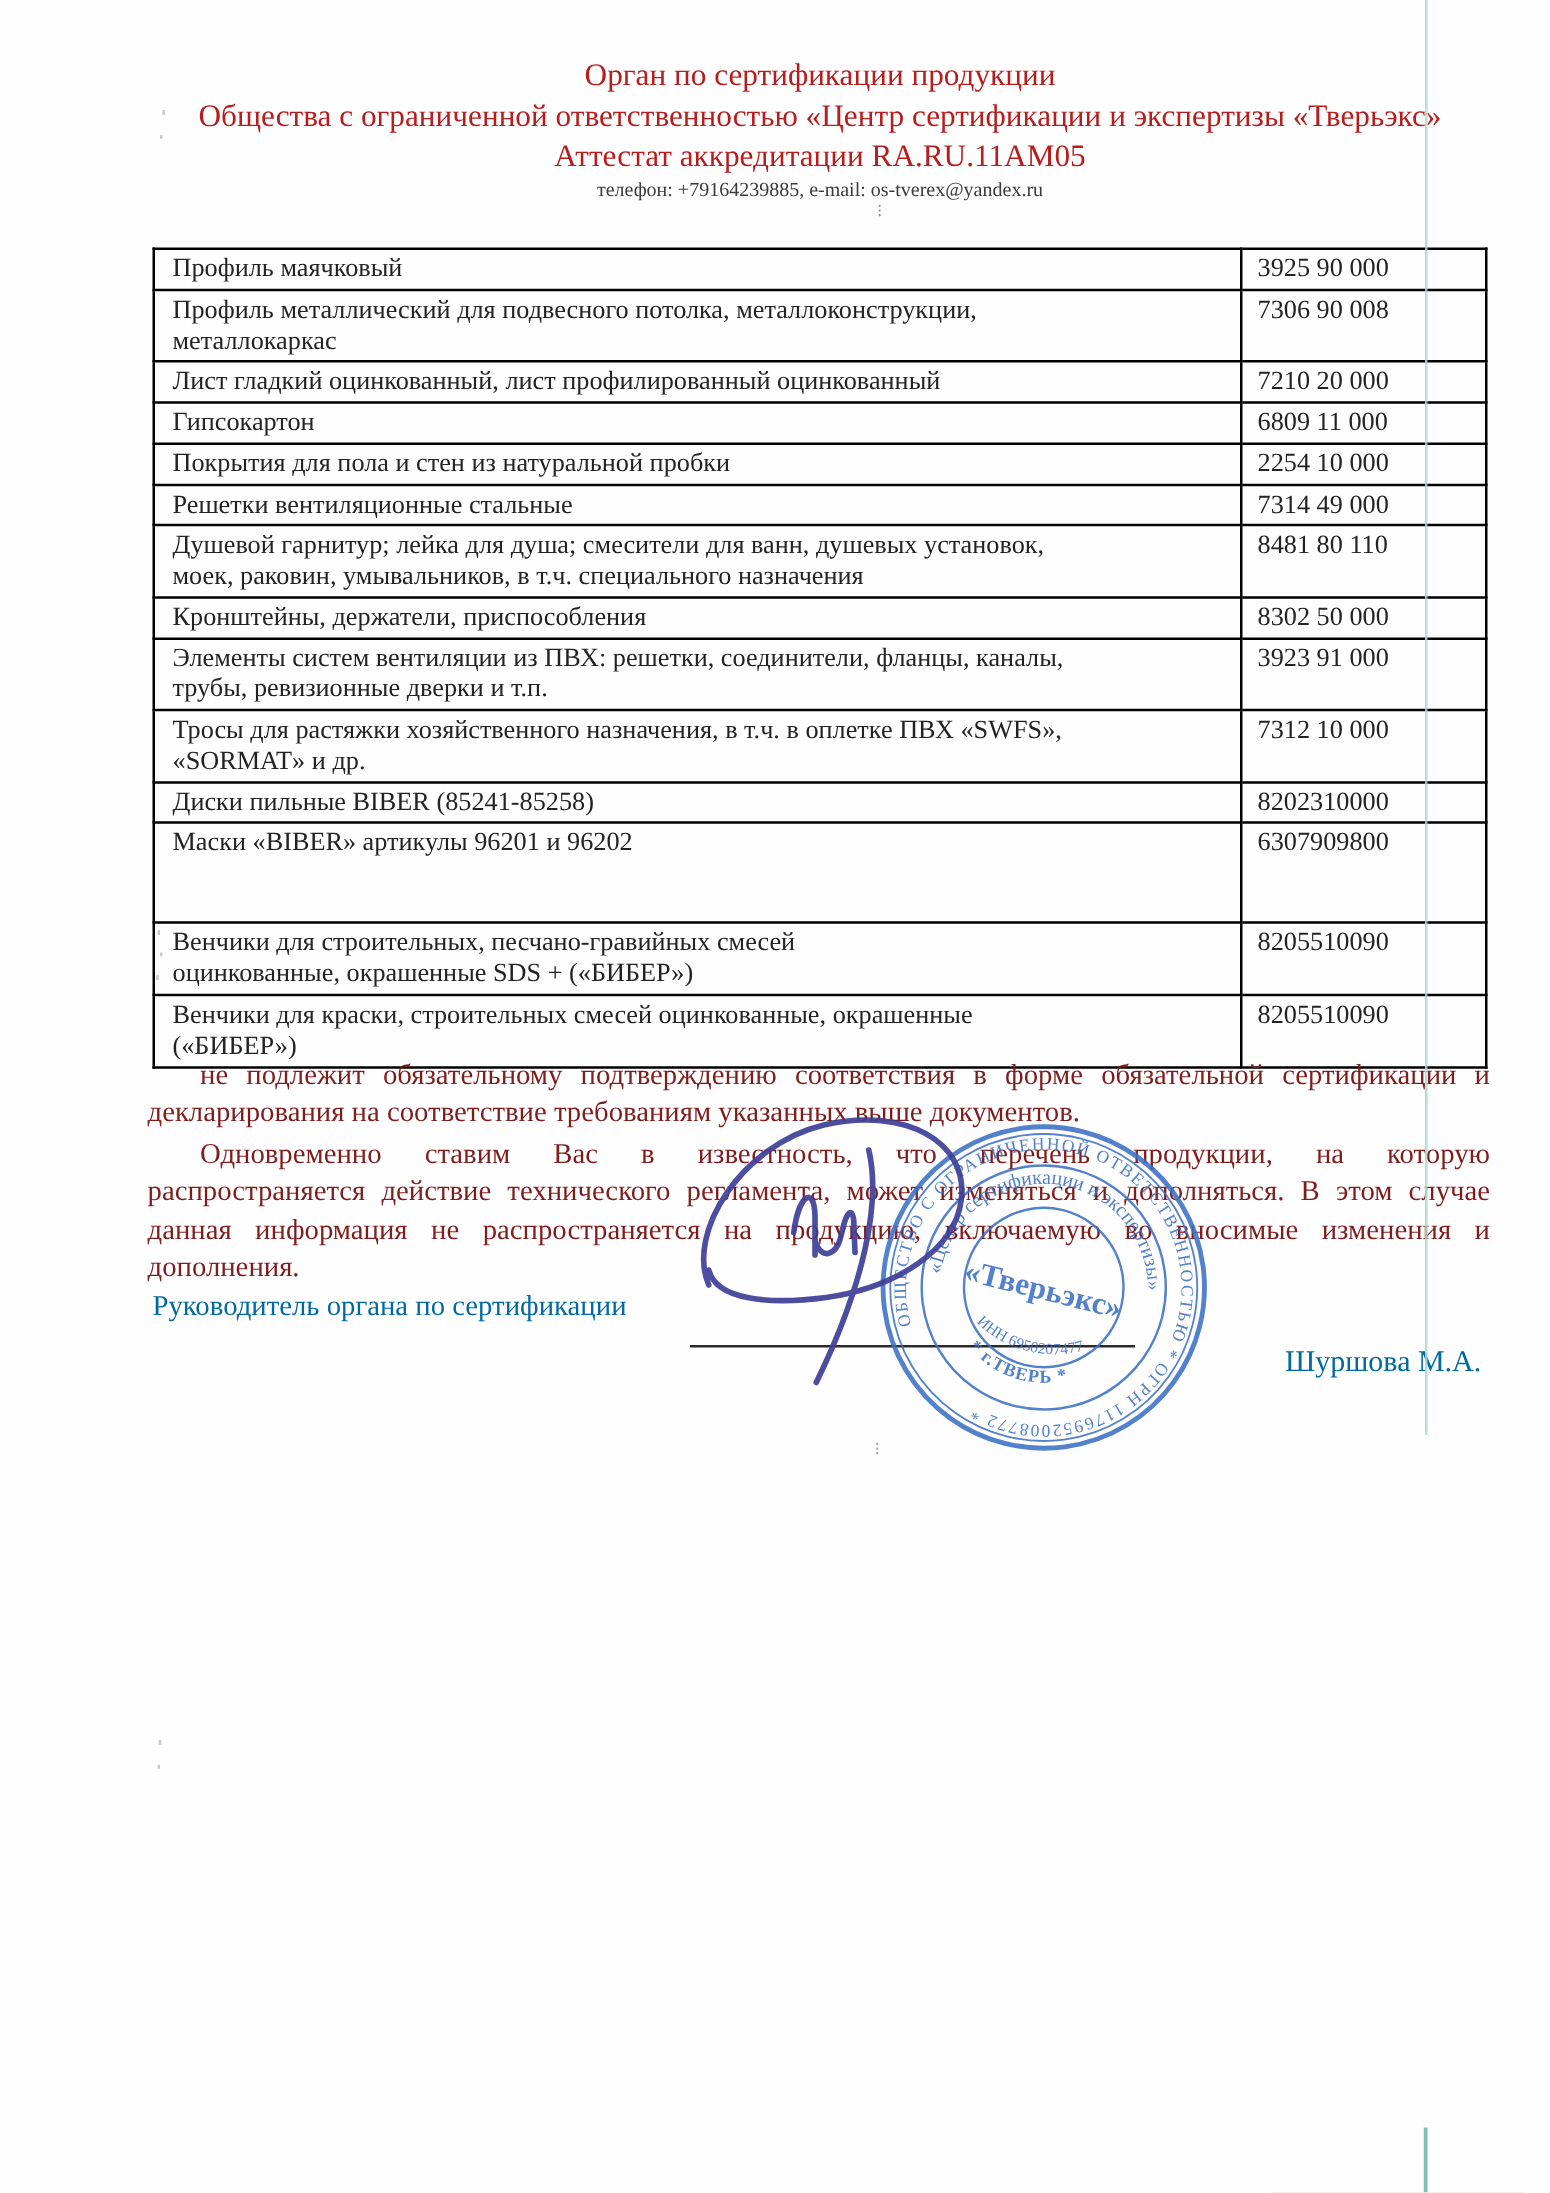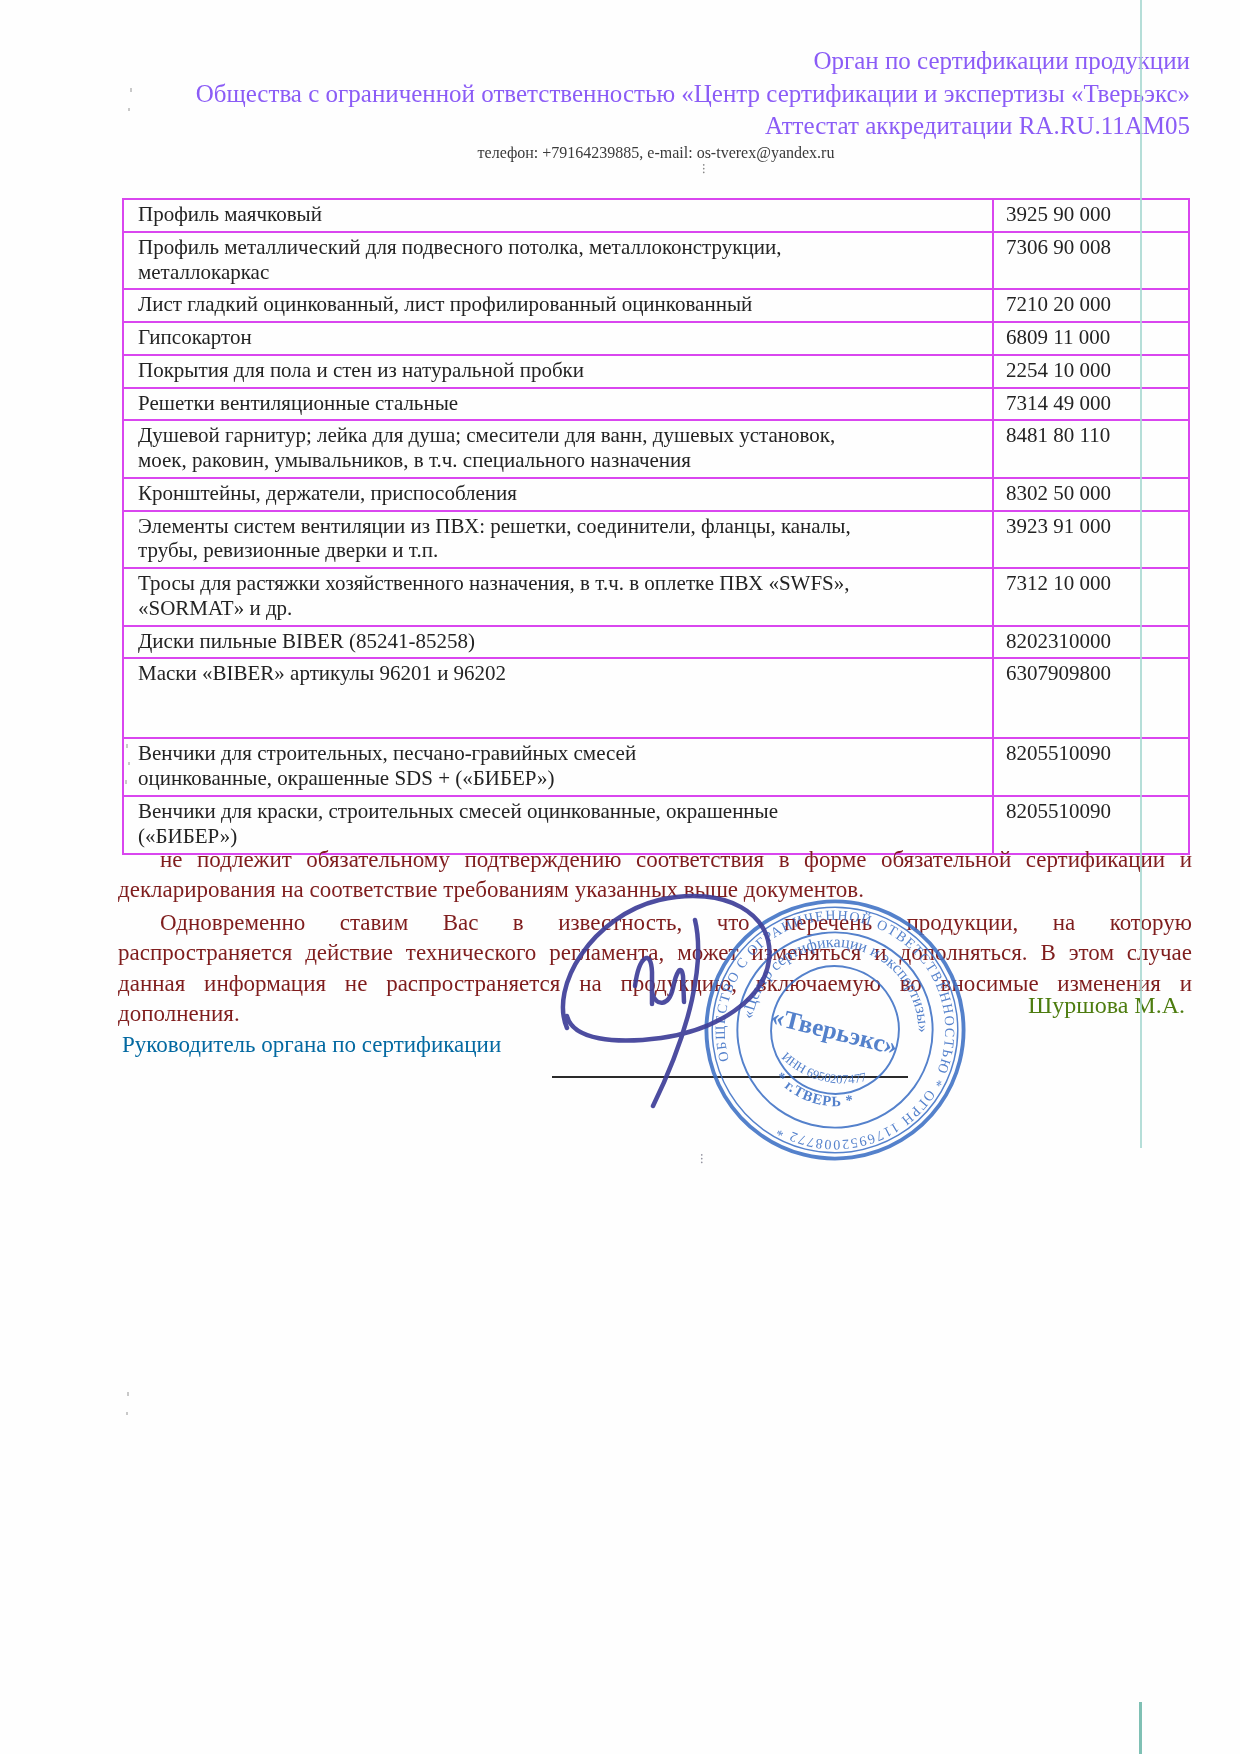"Орган по сертификации продукции" .header .big { color: #8b5cf6 -> #b91c1c; text-align: right -> none }
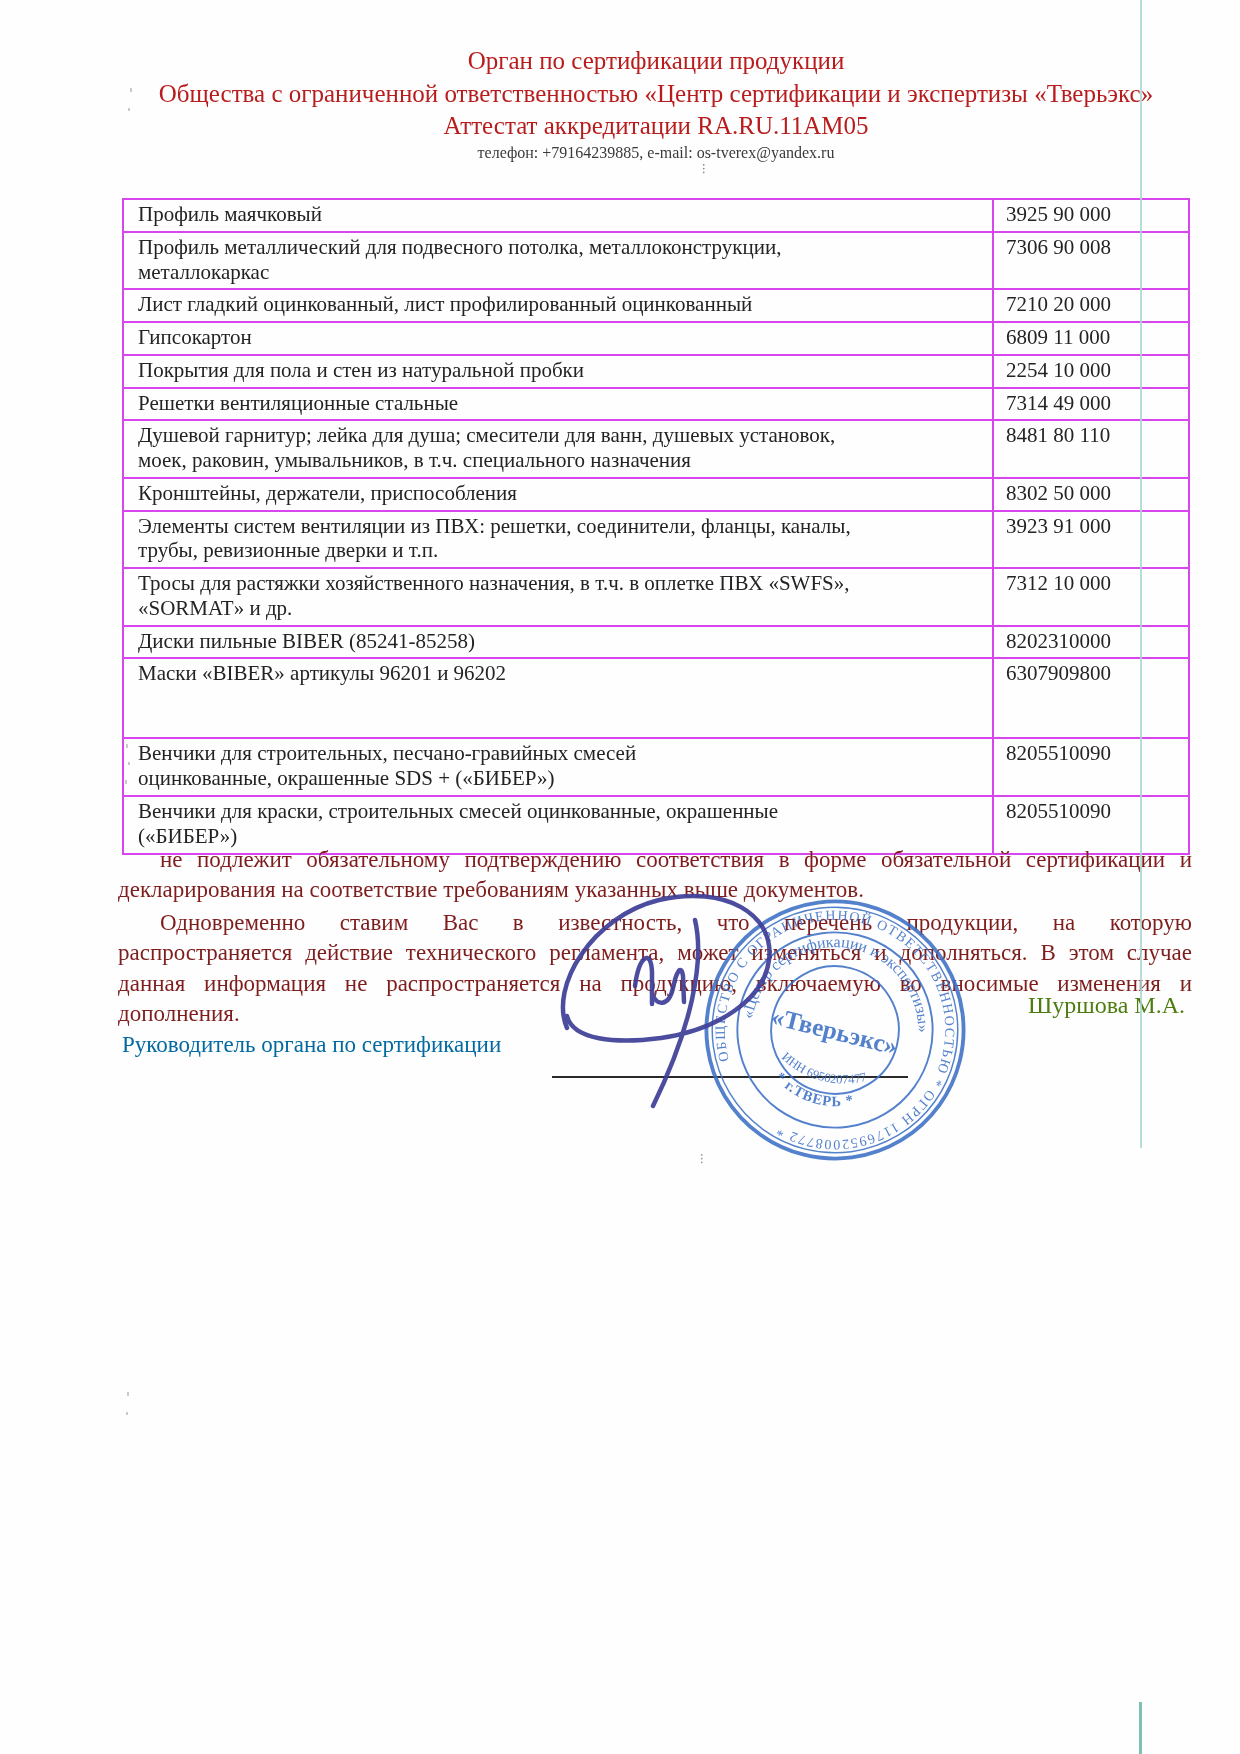"Профиль маячковый" .product-table td { border: 2px solid #d946ef -> 2px solid #000000 }
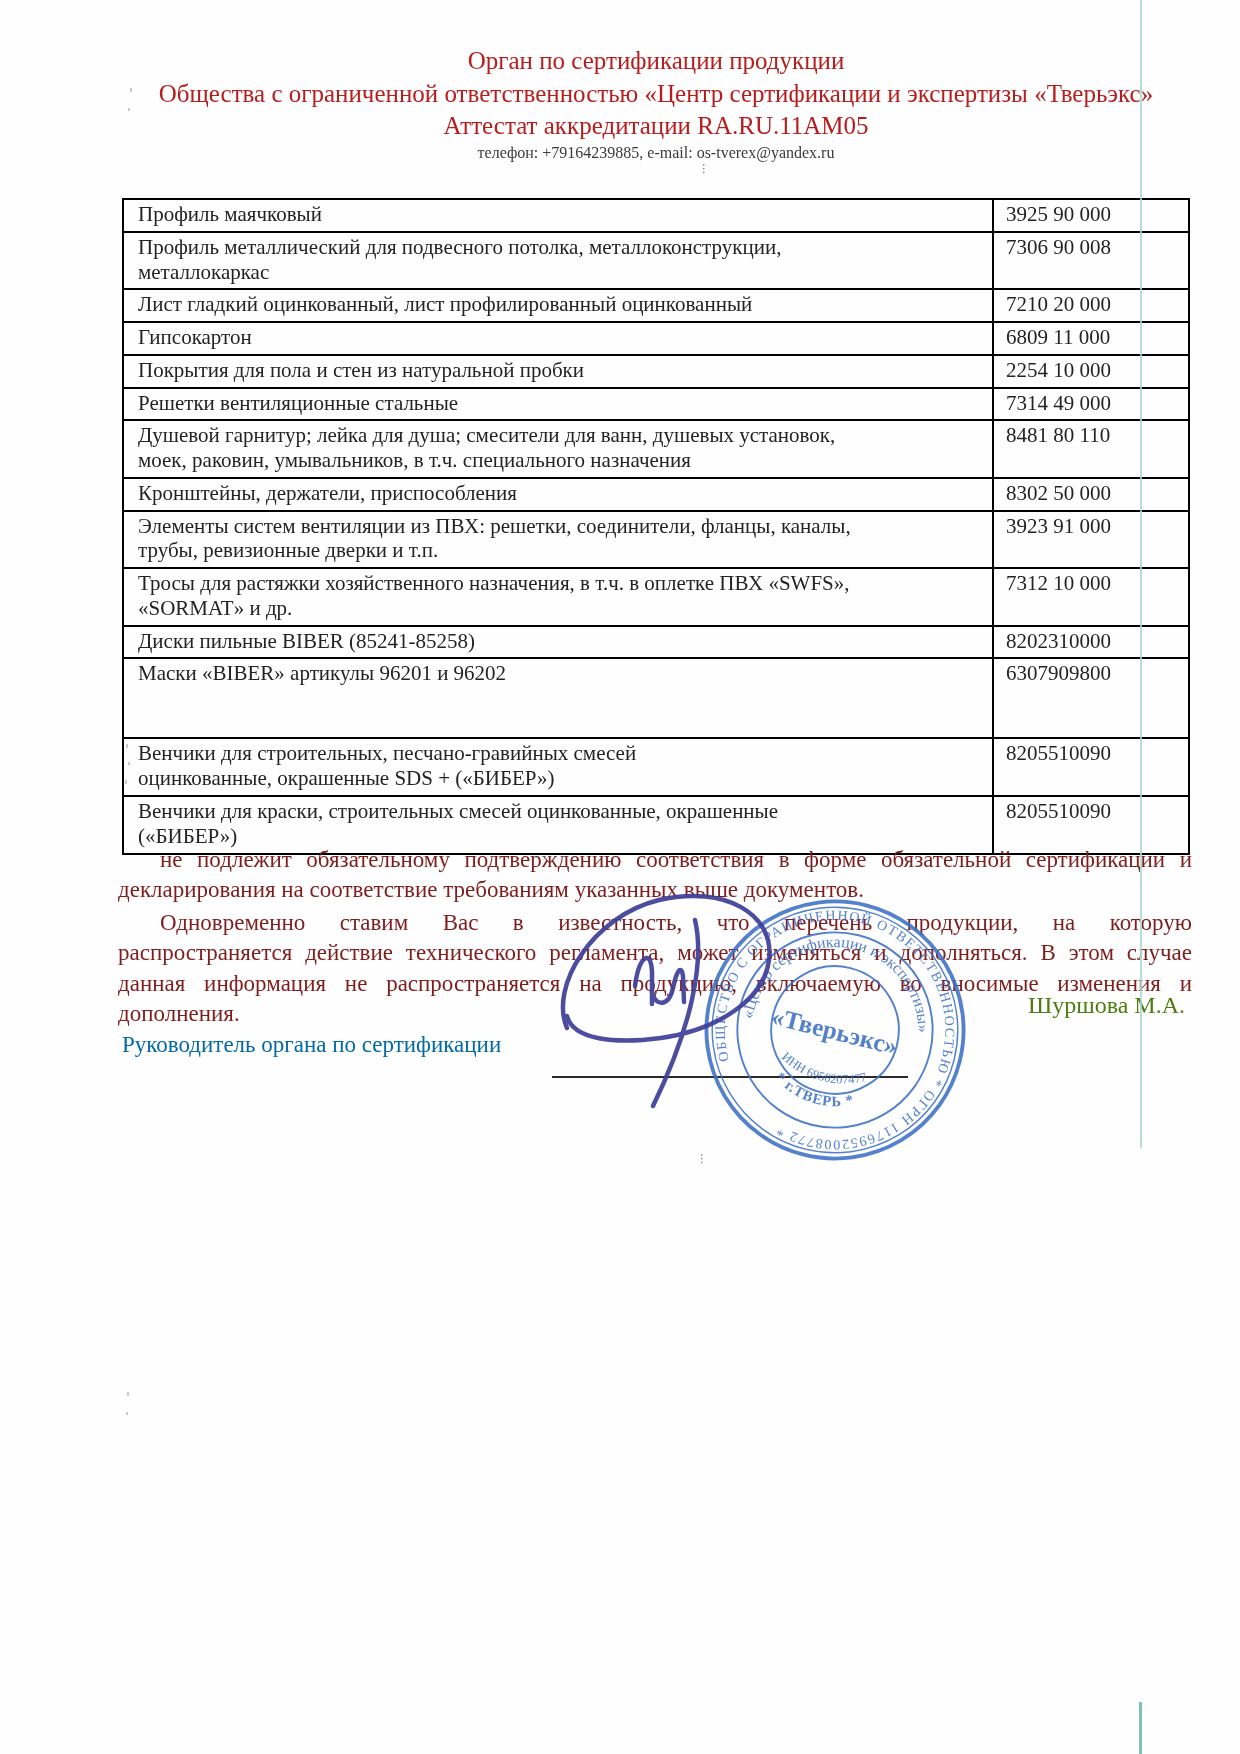"Шуршова М.А." .signer-name { color: #4d7c0f -> #0369a1; top: 992px -> 1077px }
